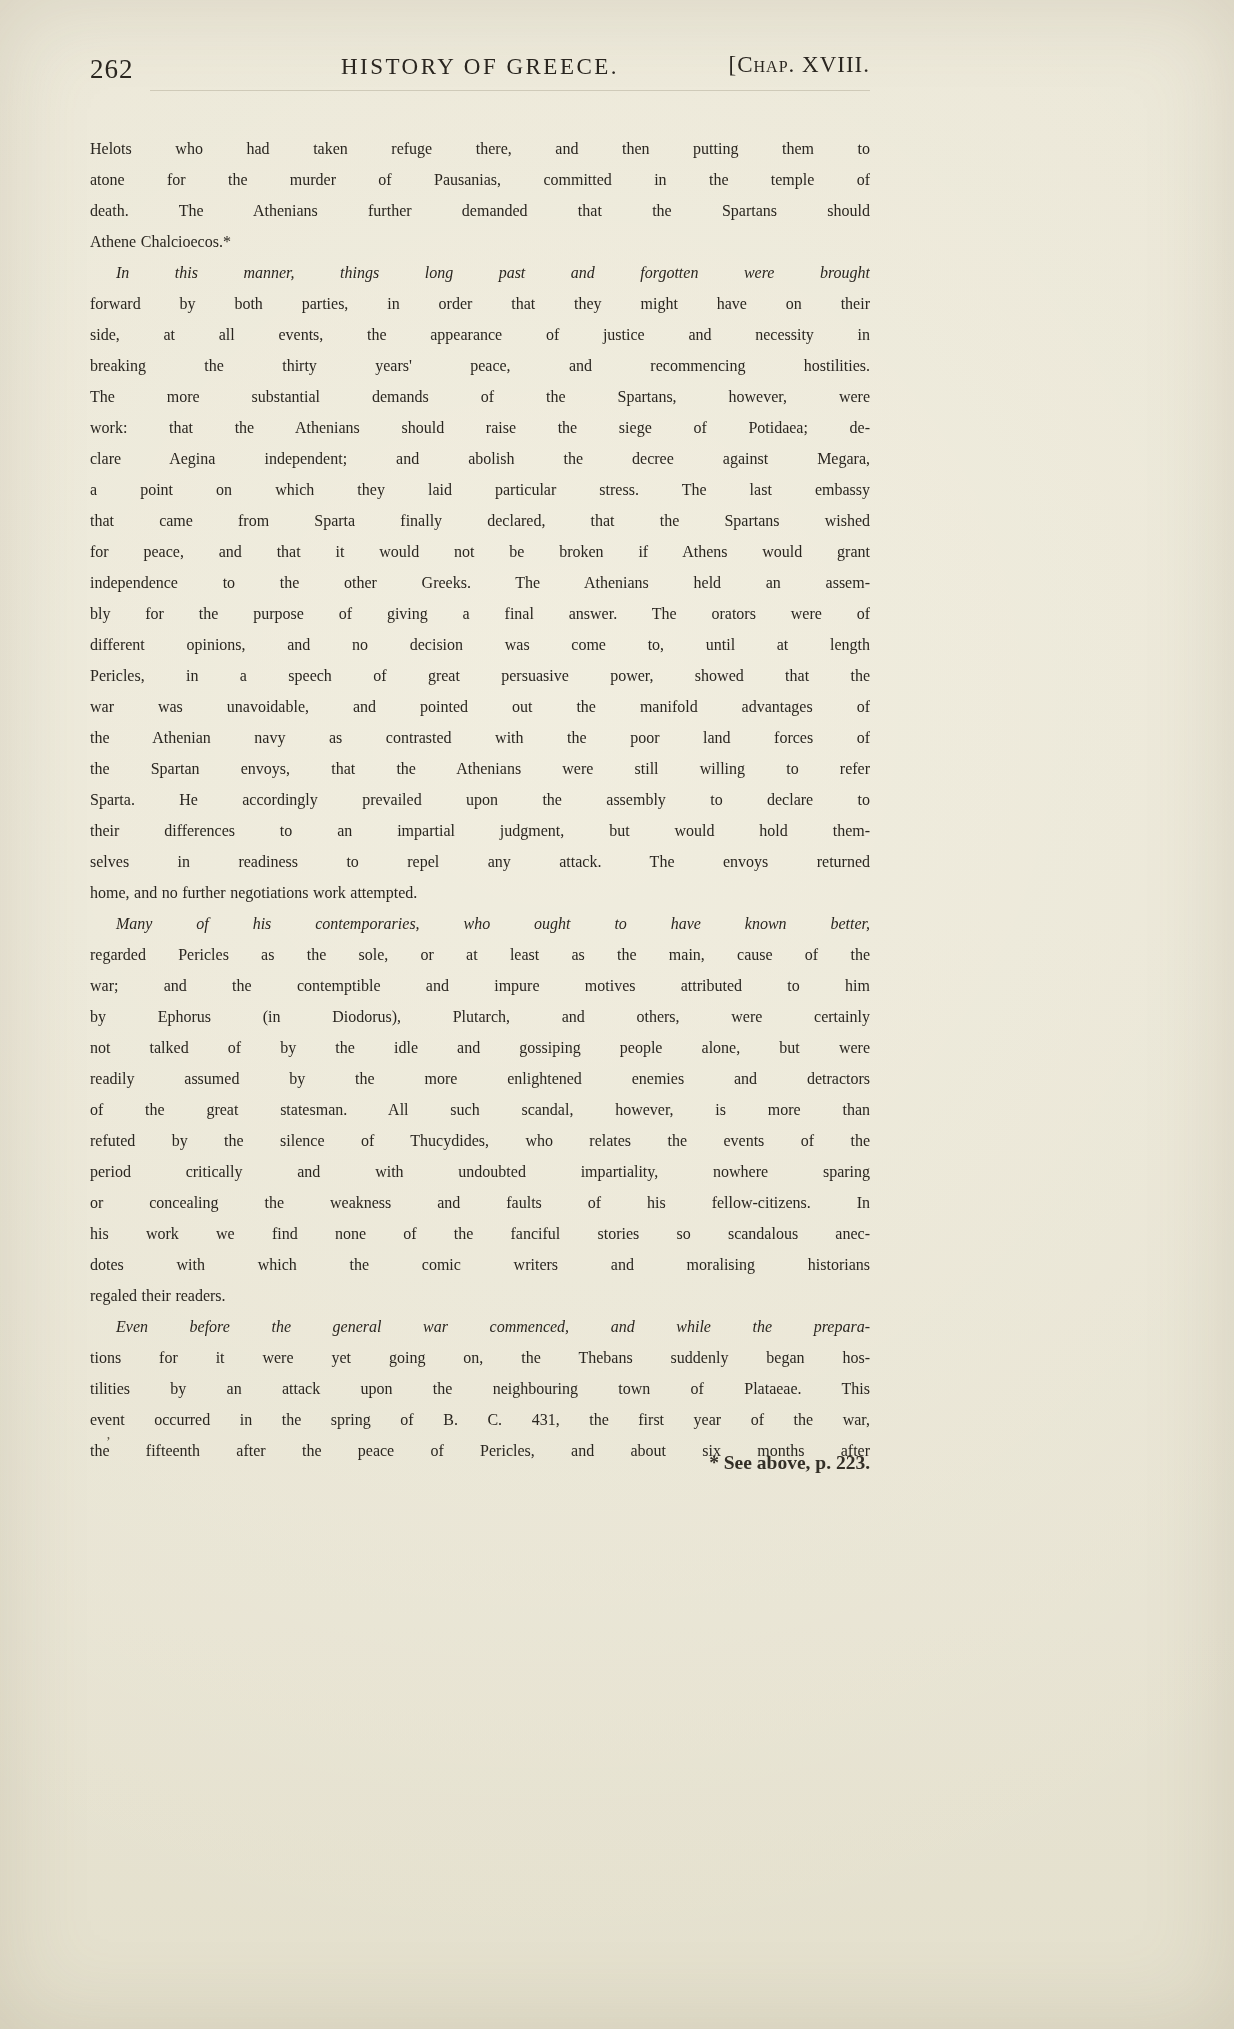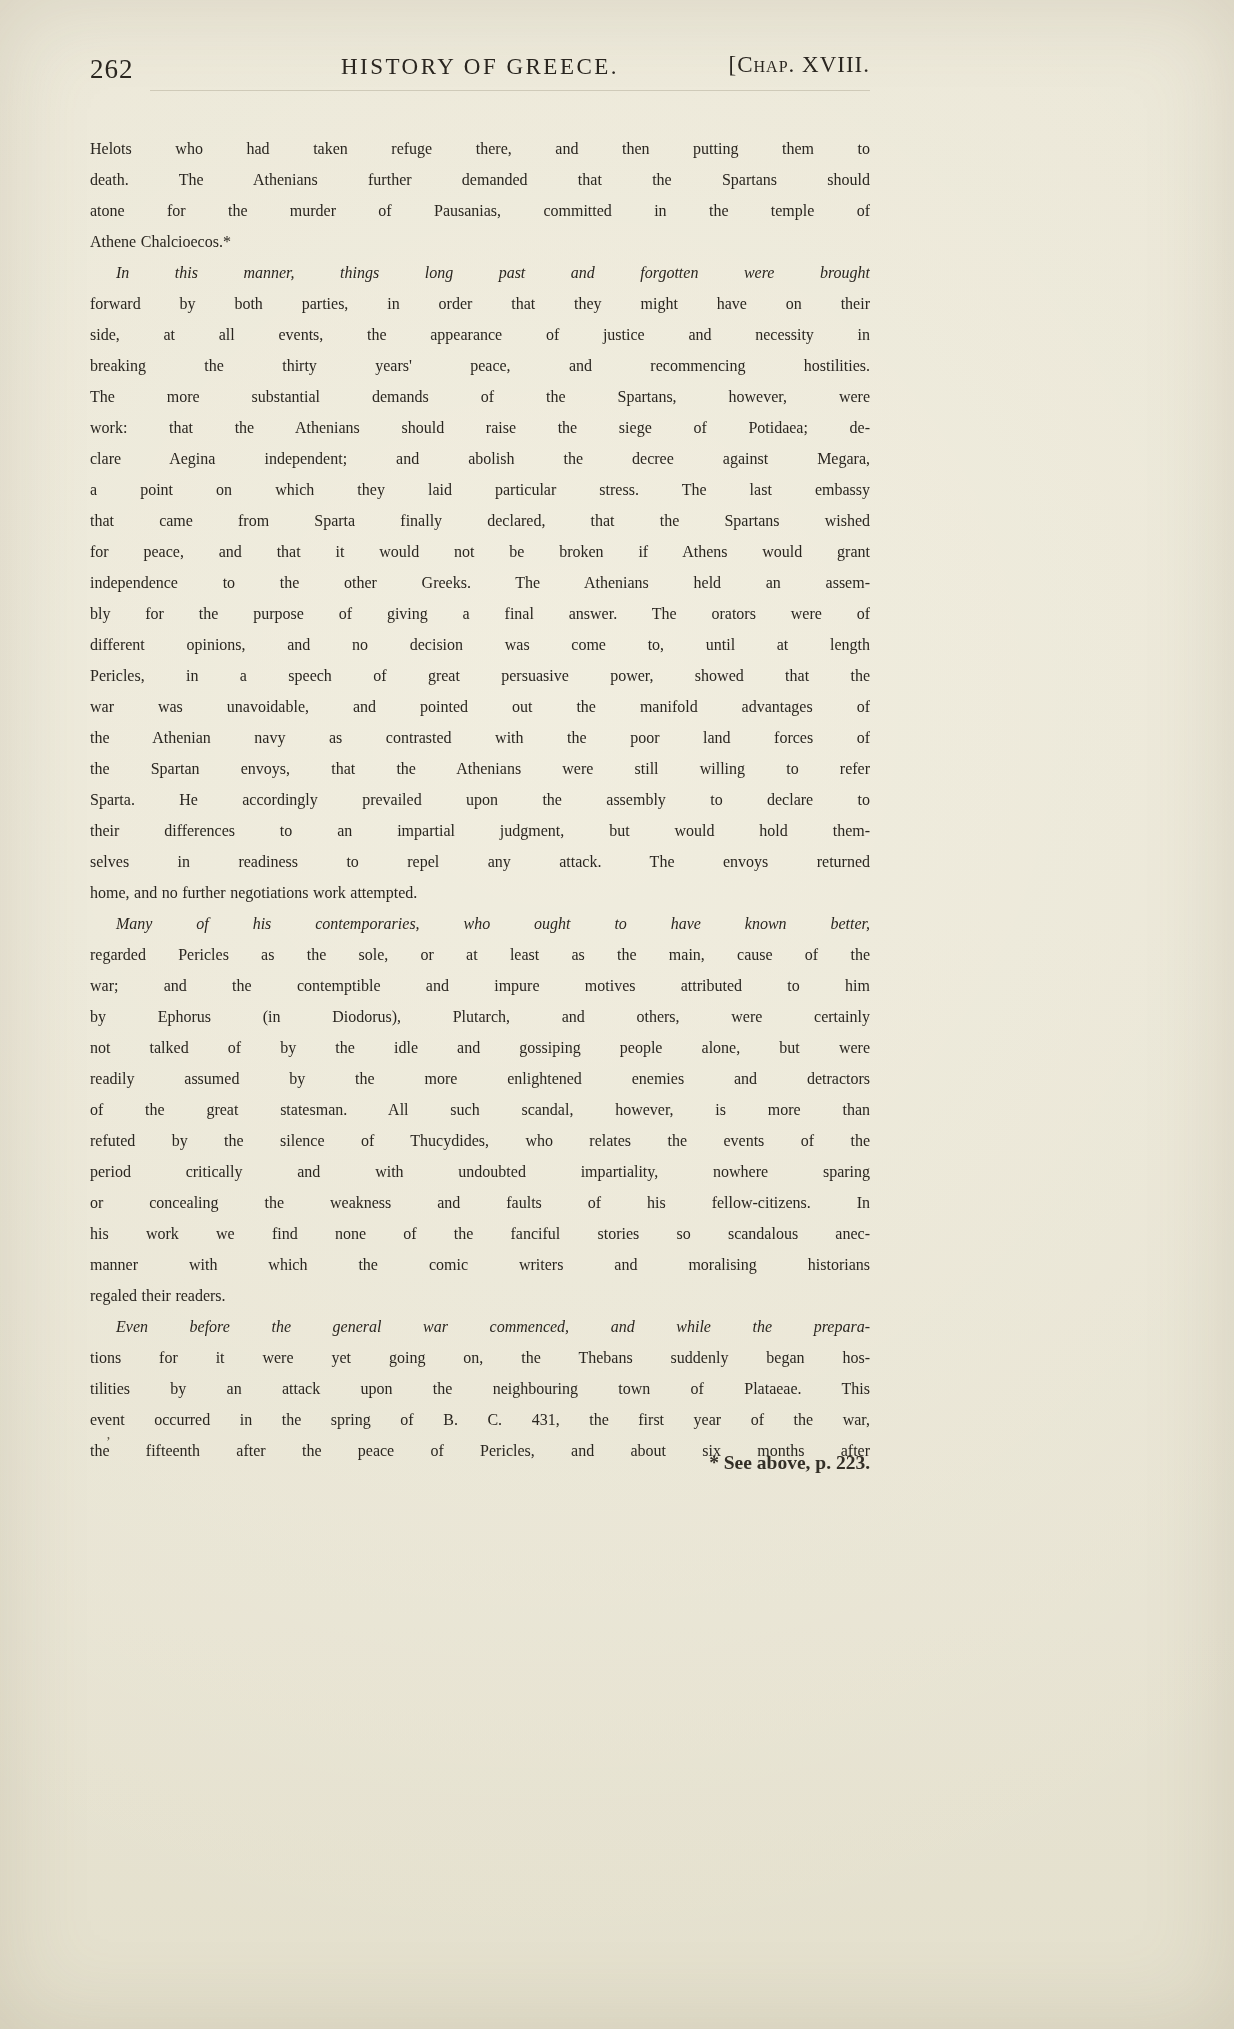"death. The Athenians further demanded" div.line { order: before "atone for the murder of" -> after "atone for the murder of" }
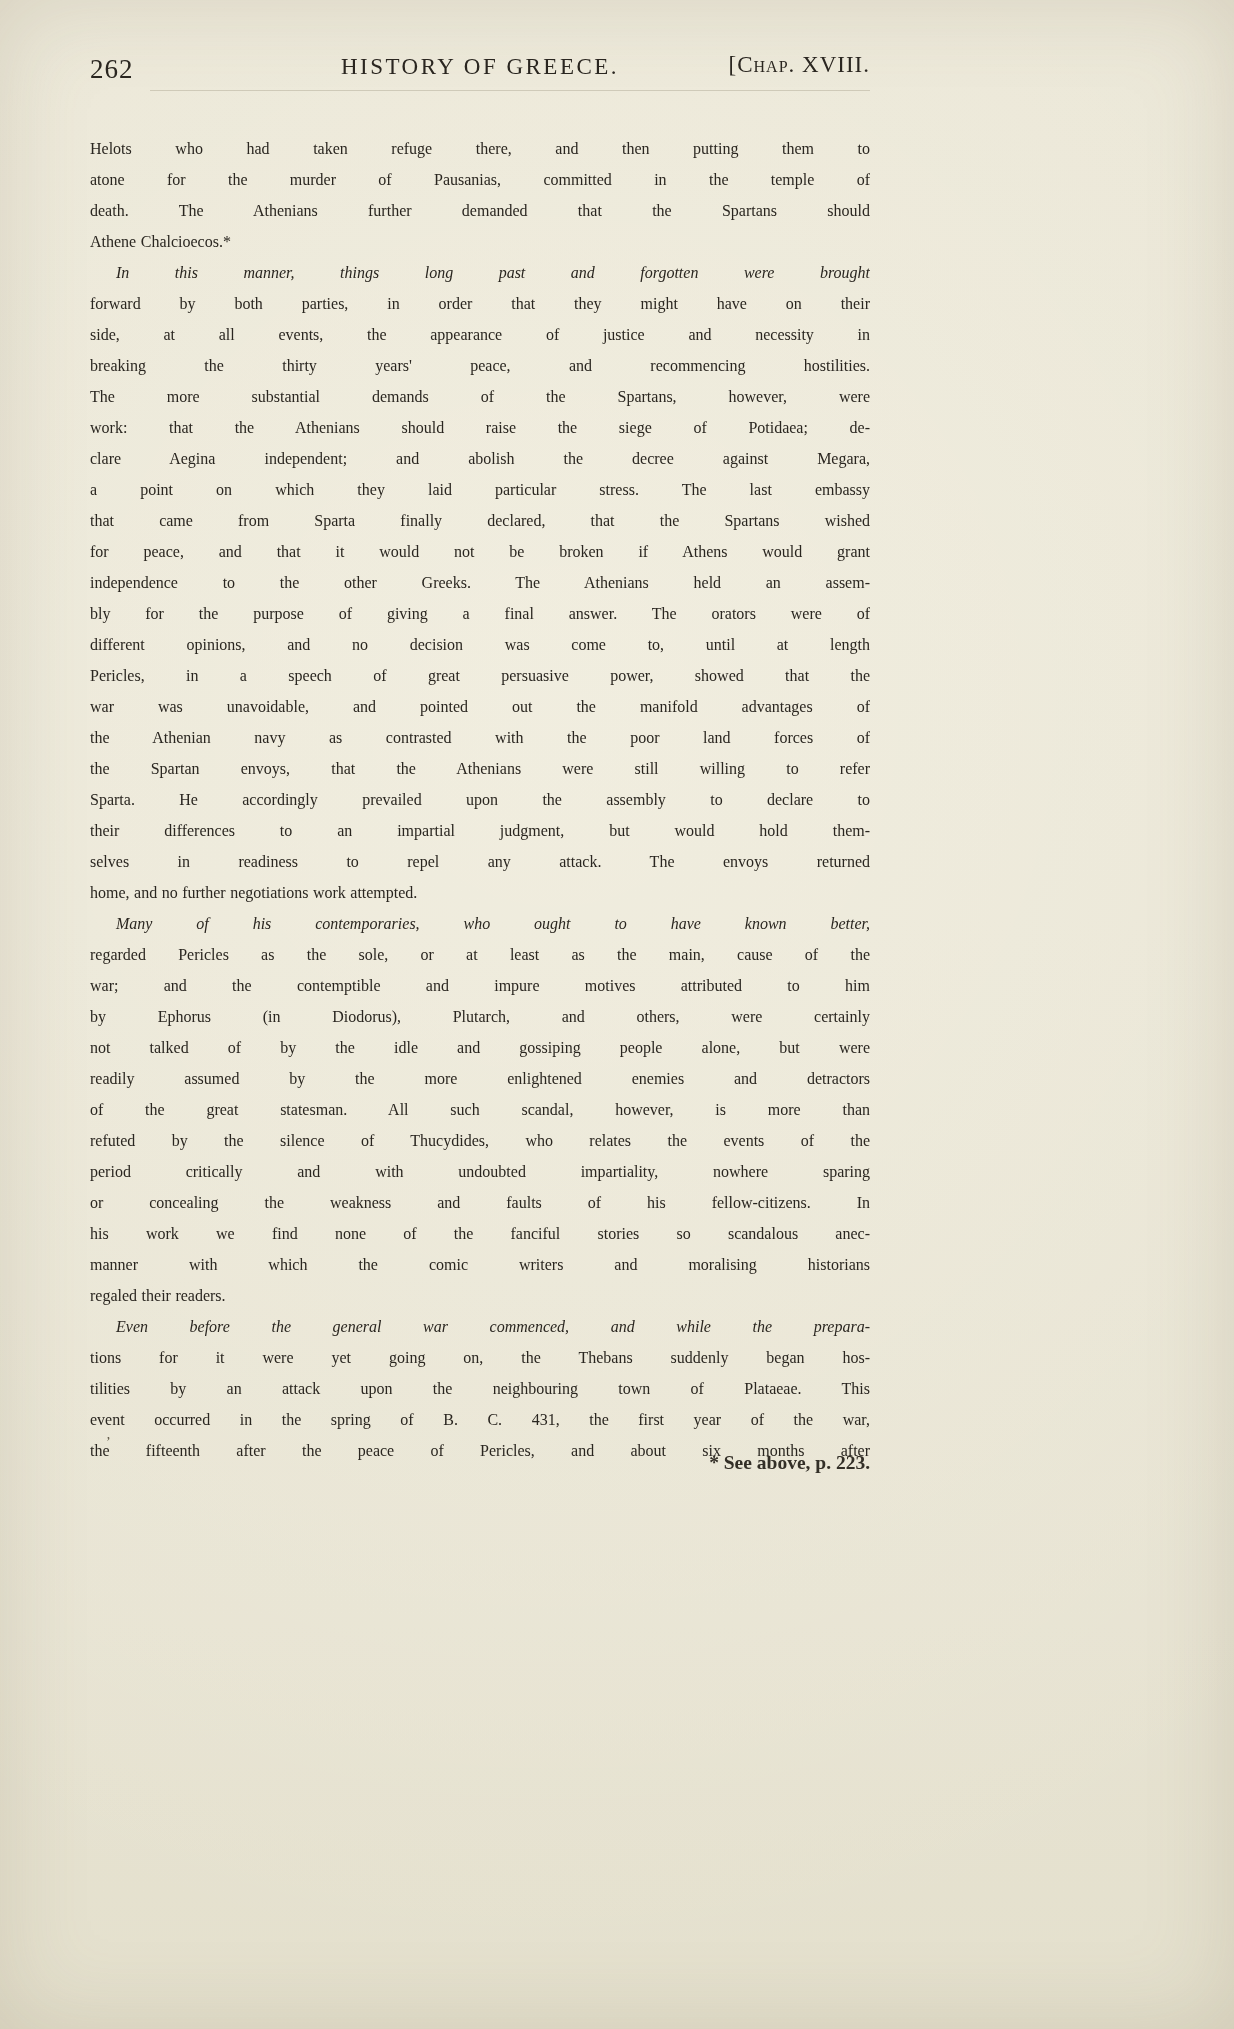"manner with which the comic" div.line { text: manner -> dotes }
